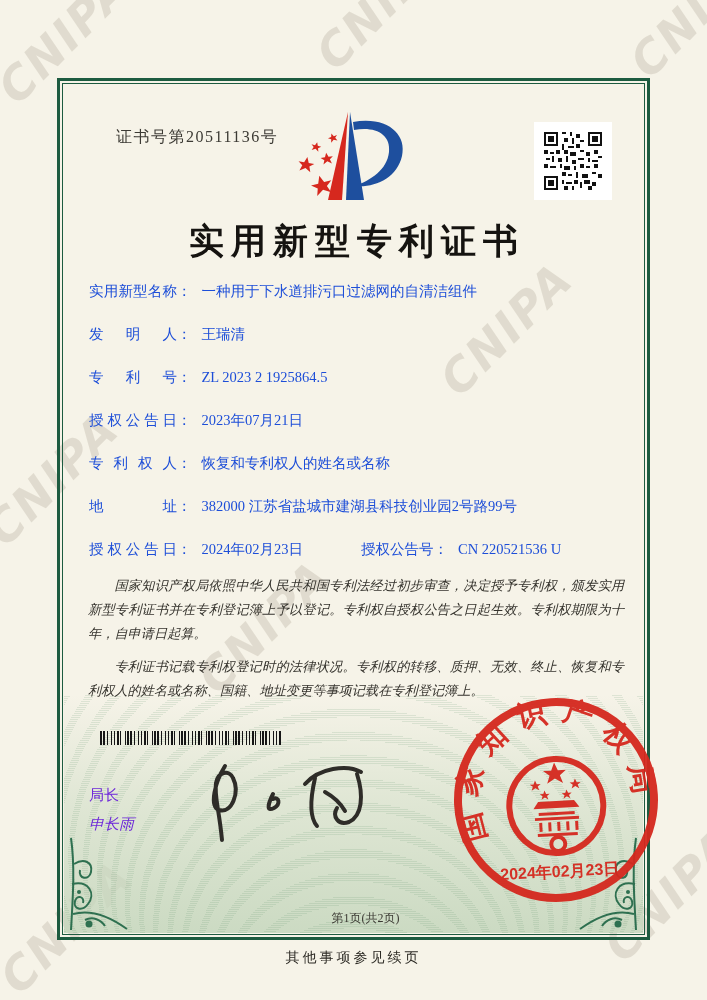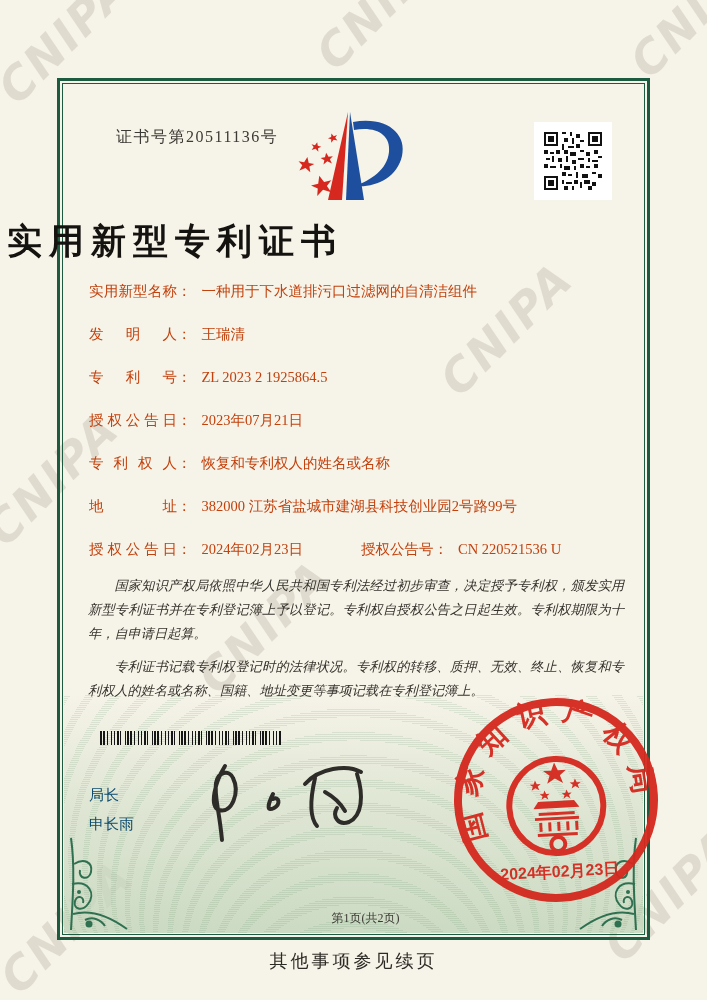"实用新型专利证书" .title { text-align: none -> center }
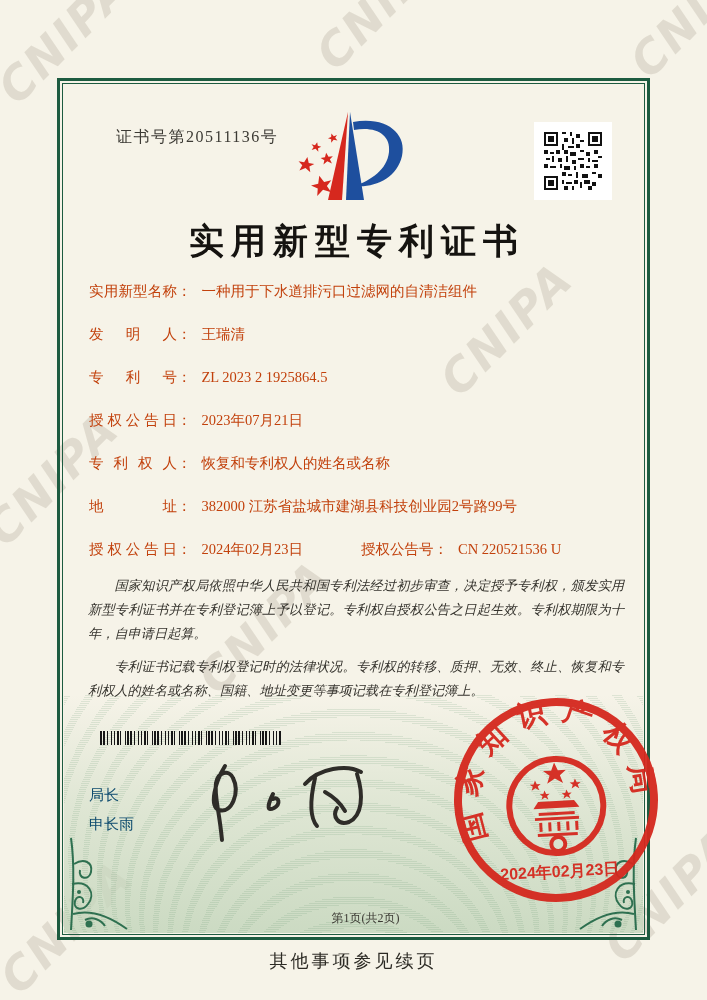"实用新型名称" .field-row { color: #c2410c -> #1d4ed8 }
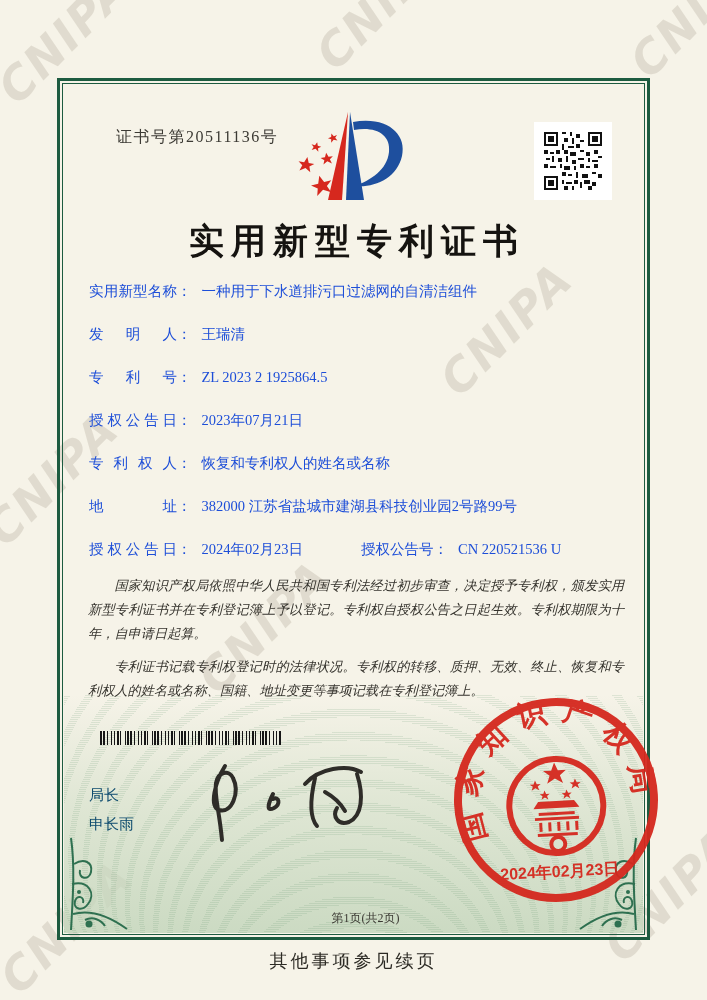"局长" .signer { color: #0c4a6e -> #6d28d9 }
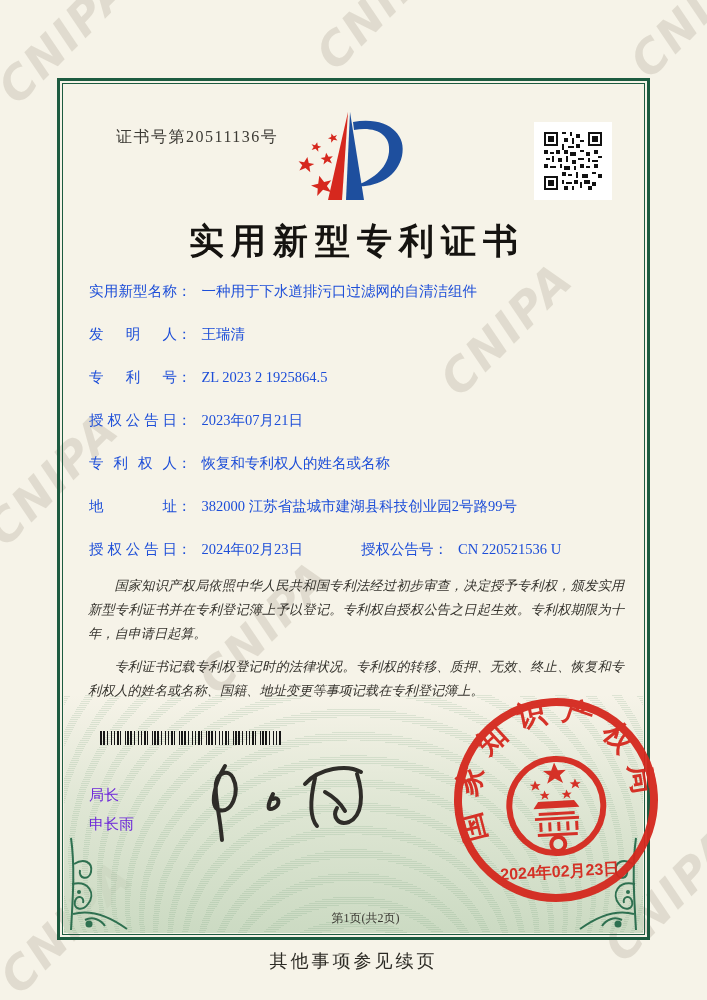"申长雨" .signer .name { font-style: none -> italic }
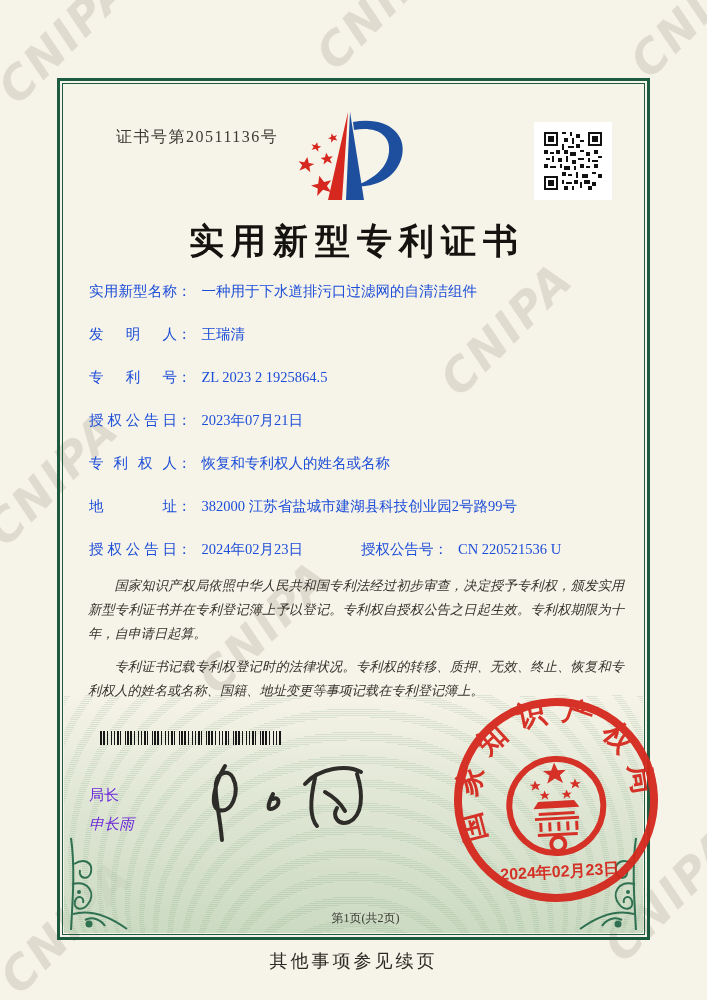"其他事项参见续页" .continuation { font-size: 18px -> 14px }
